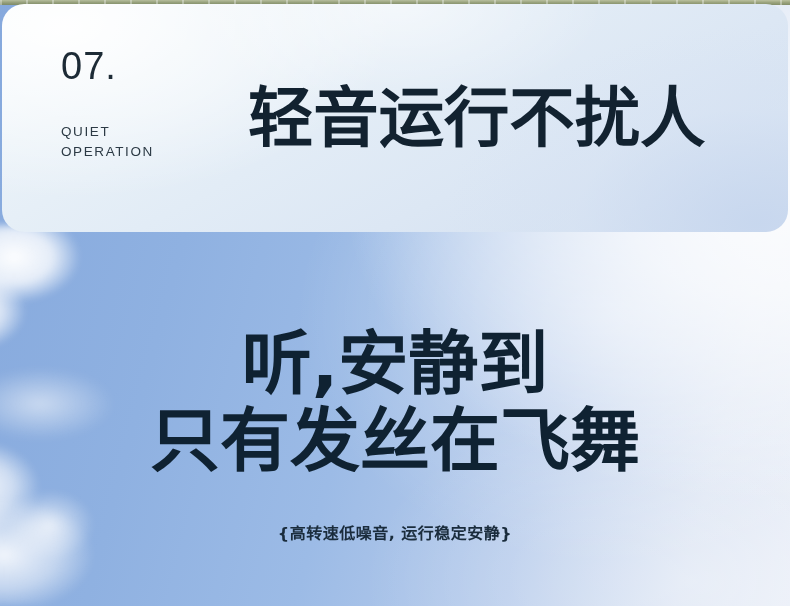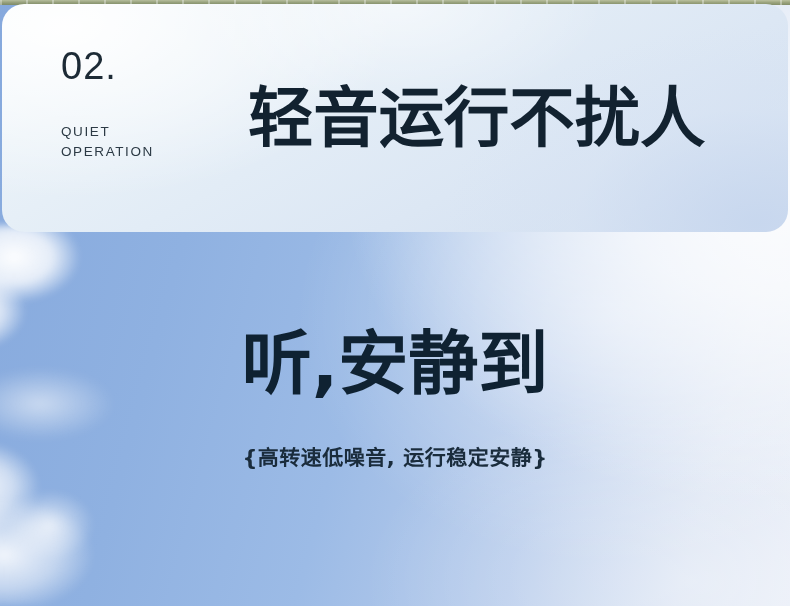"02." div.index-num { text: 02 -> 07 }
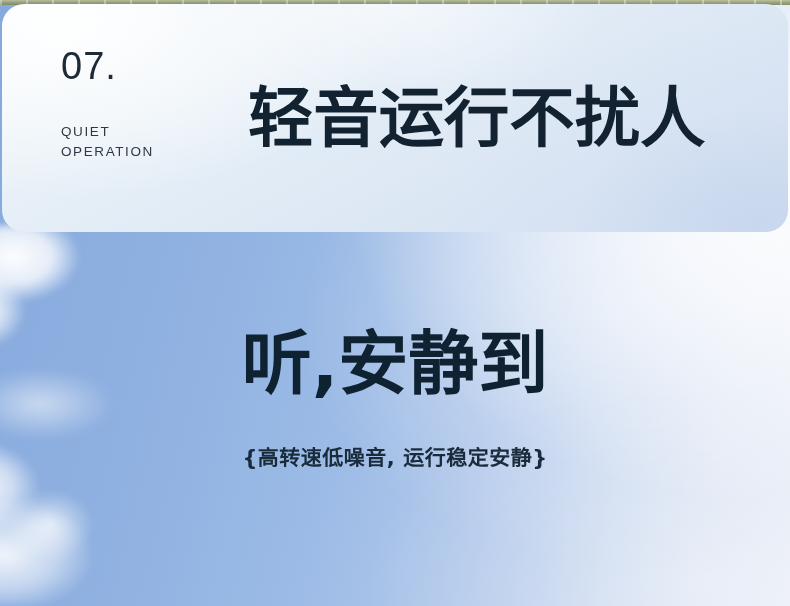"只有发丝在飞舞" div.hero-line { html: none -> <div>只有发丝在飞舞</div> }
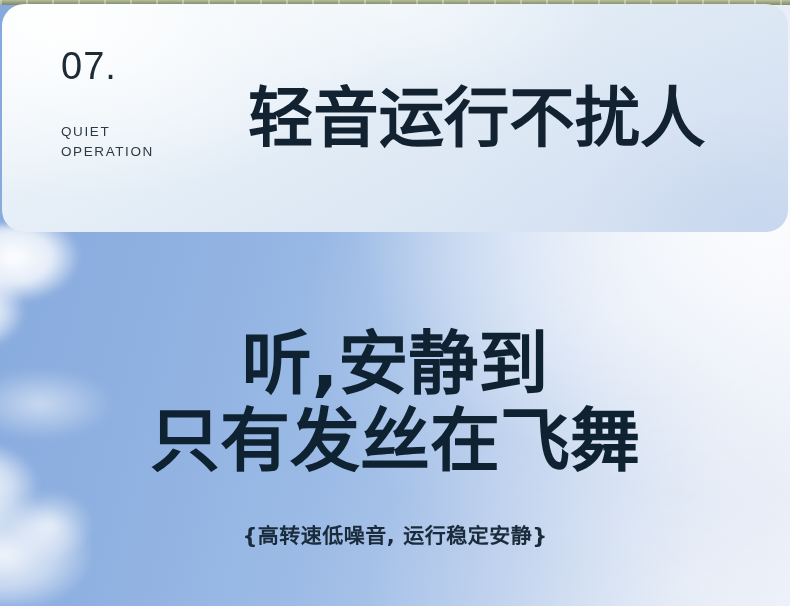"{高转速低噪音, 运行稳定安静}" .hero-sub { font-size: 21px -> 16px }
